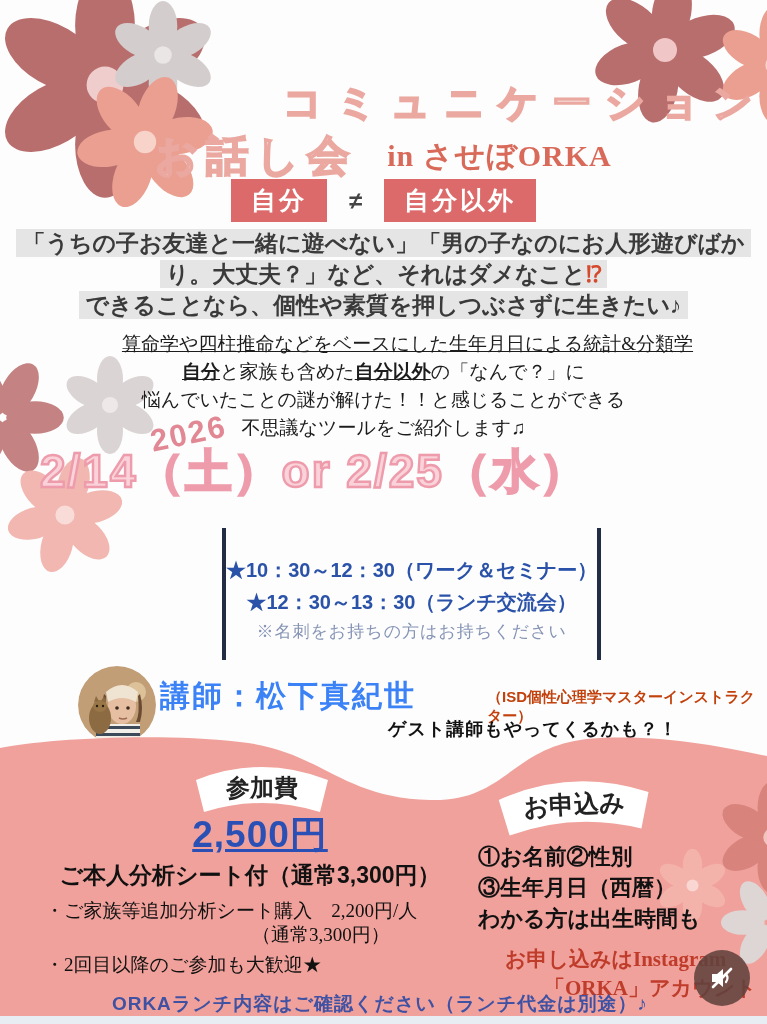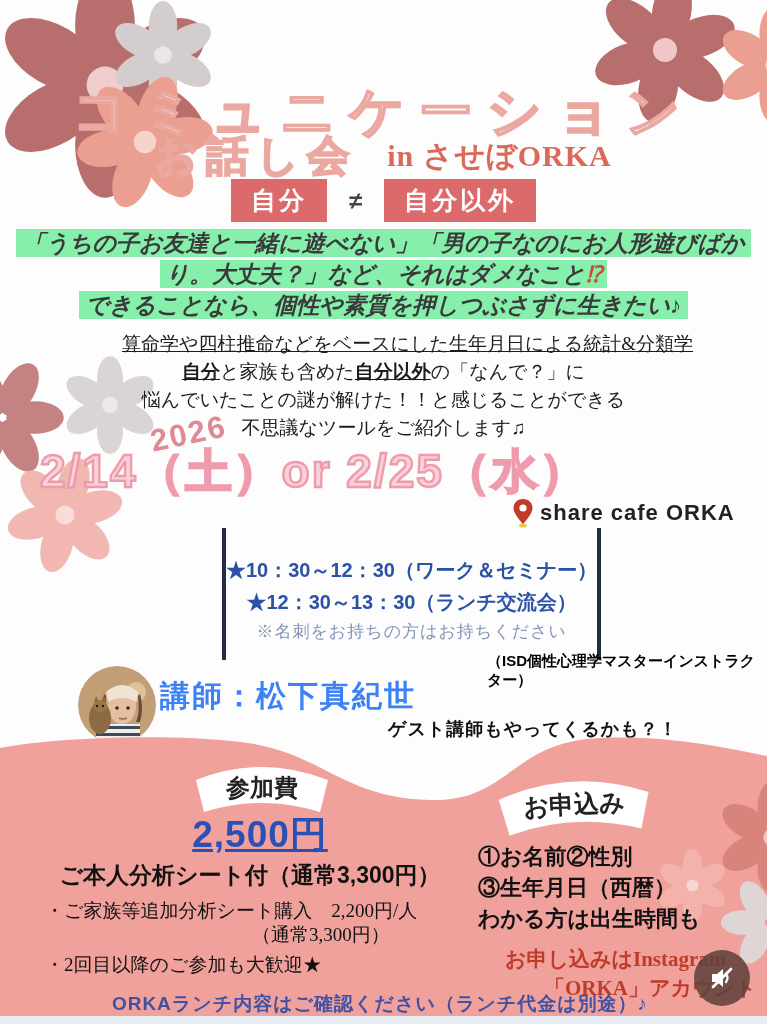"コミュニケーション" .title2 { font-size: 54px -> 39px; text-align: center -> right }
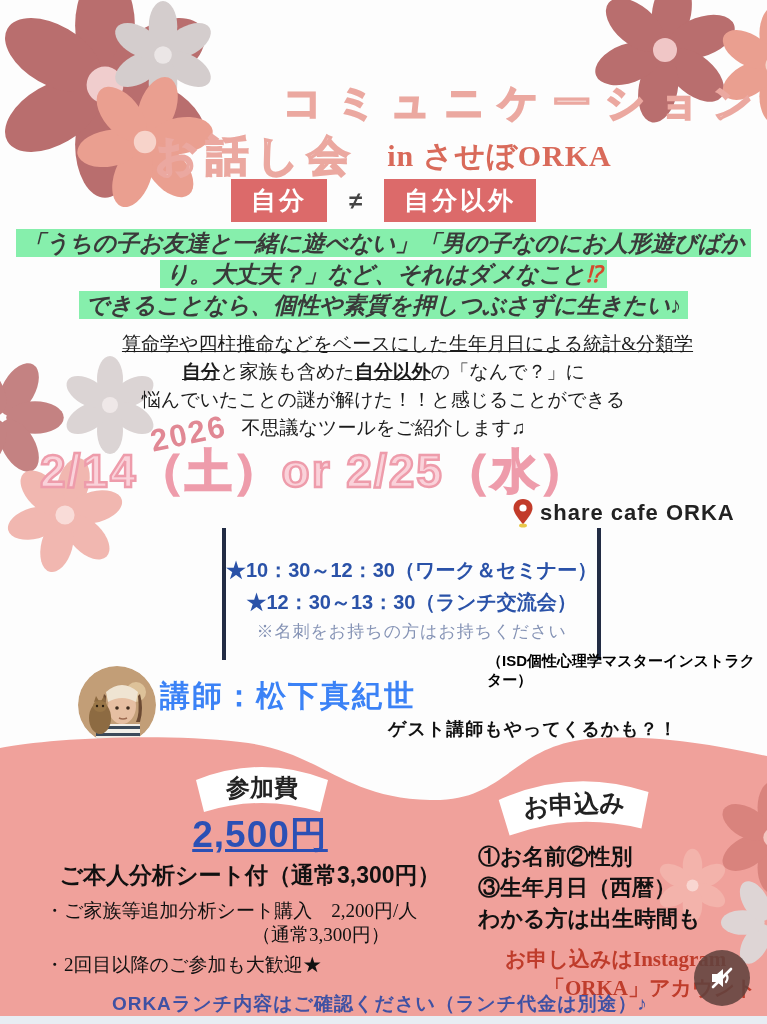"「うちの子お友達と一緒に遊べない」「男の子なのにお人形遊びばか" .highlight .bg { background: #86efac -> #e5e5e5; font-style: italic -> none }
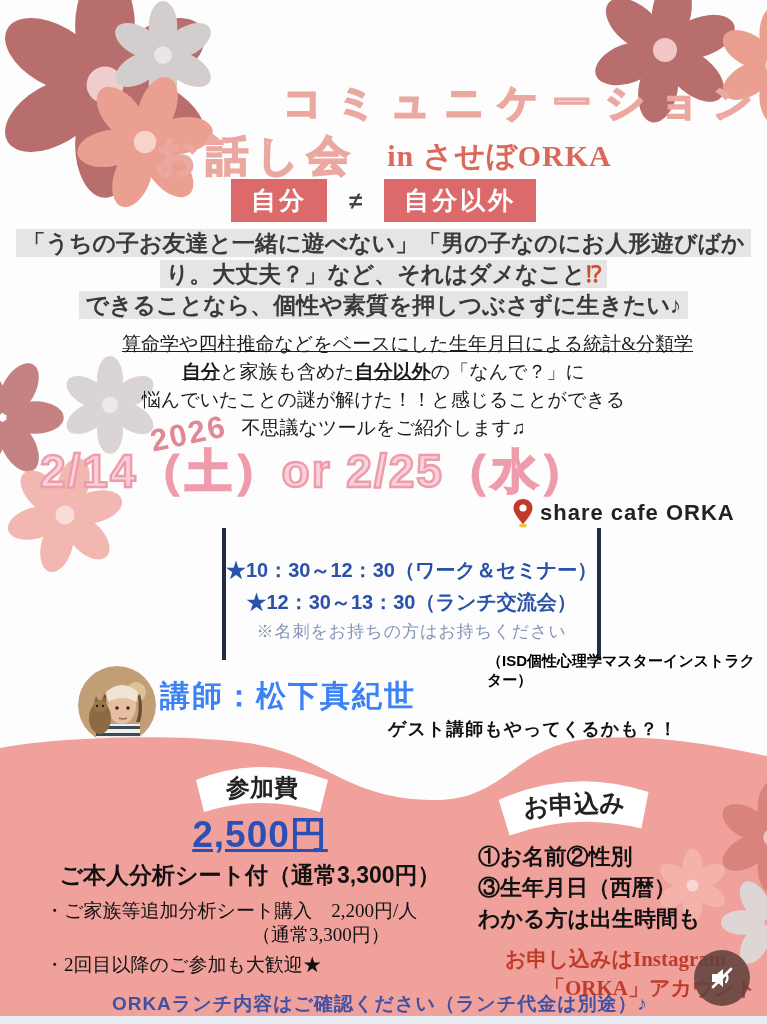"share cafe ORKA" div.venue { html: <div> <svg> <ellipse></ellipse> <path></path> <circle></circle> </svg> <span>share cafe ORKA</span> </div> -> none }
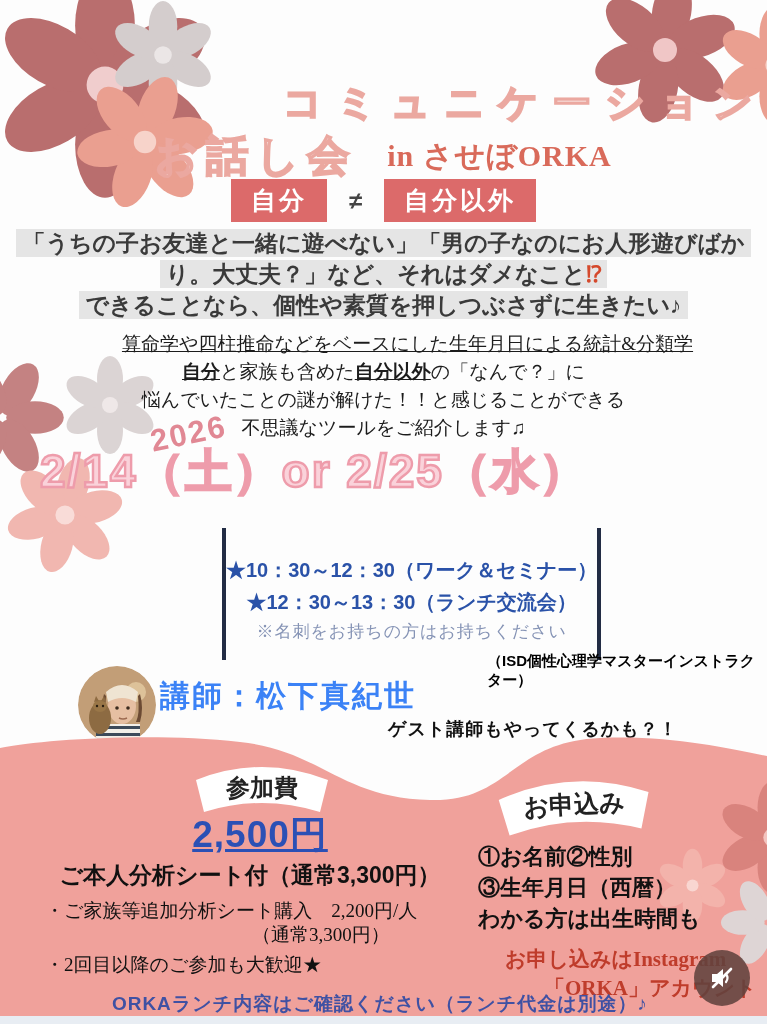"（ISD個性心理学マスターインストラクター）" .lect-title { color: #000000 -> #c2410c; top: 652px -> 688px }
